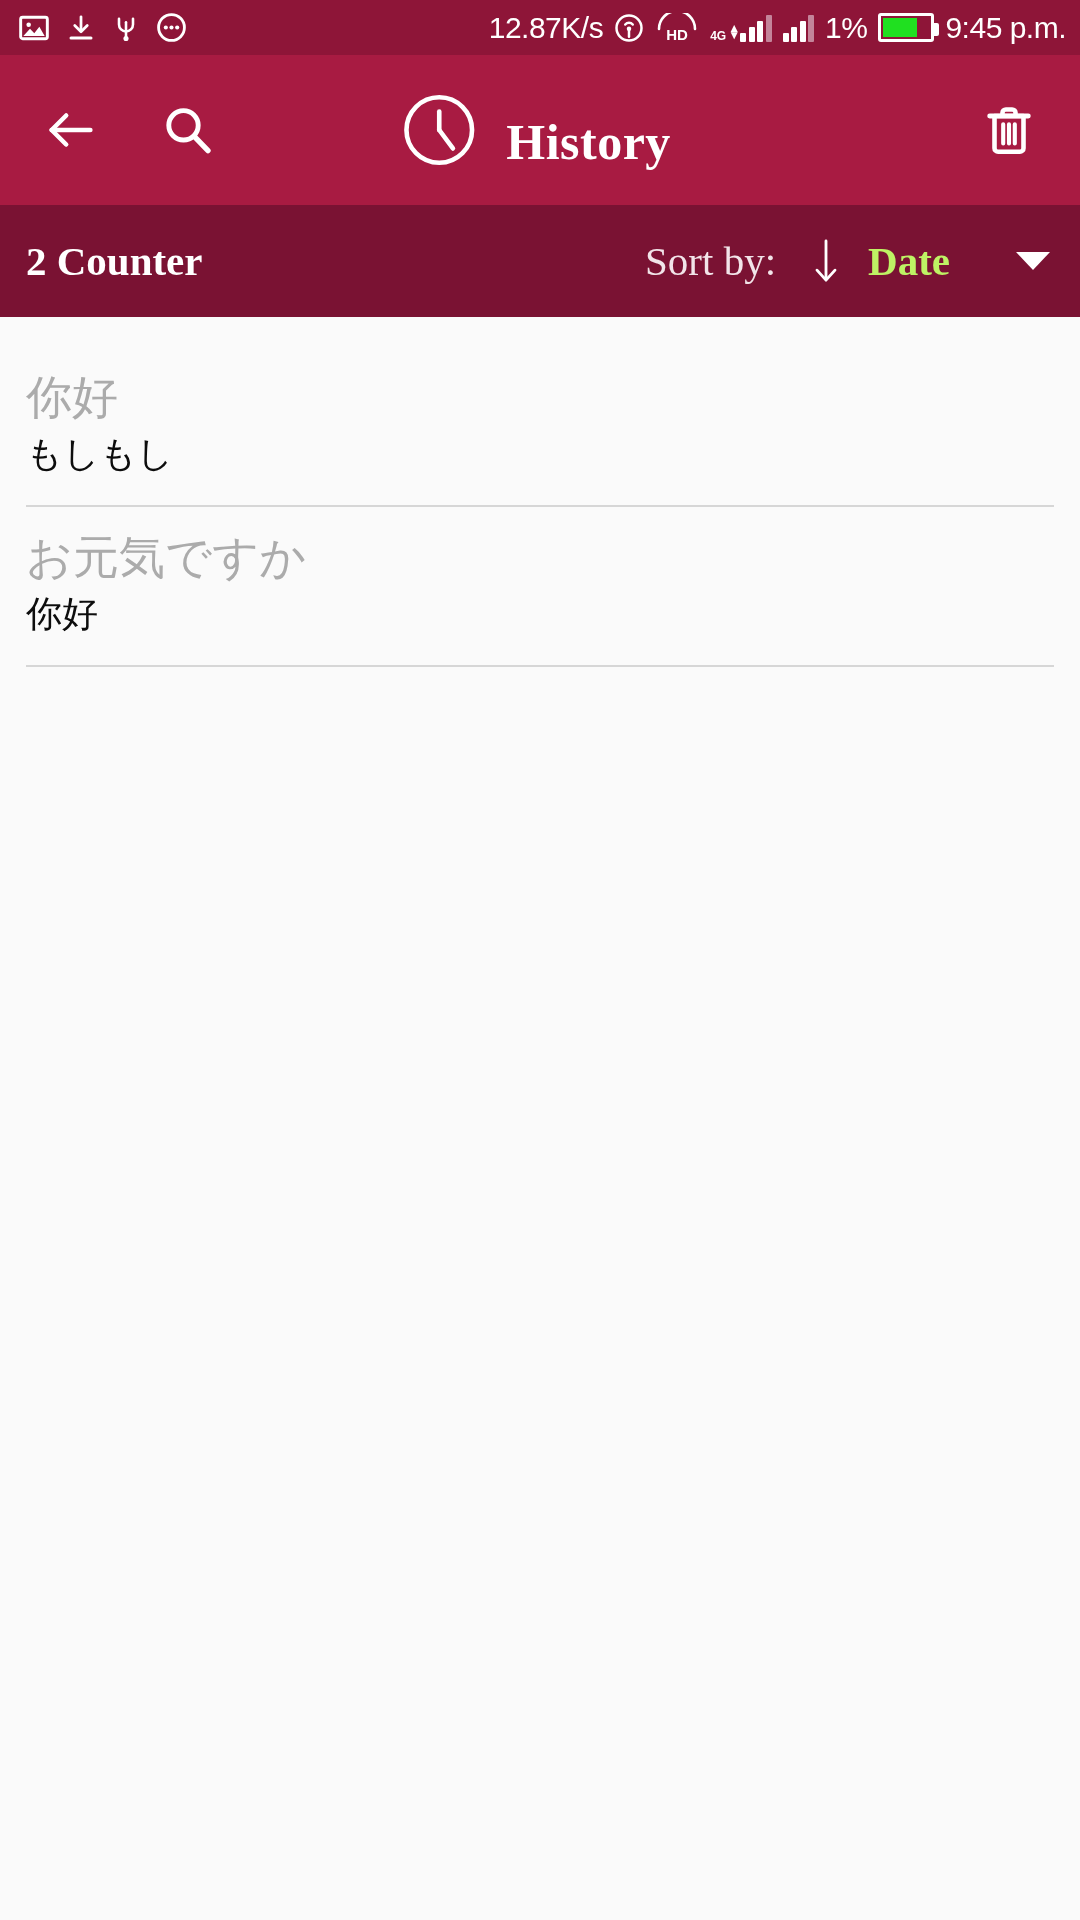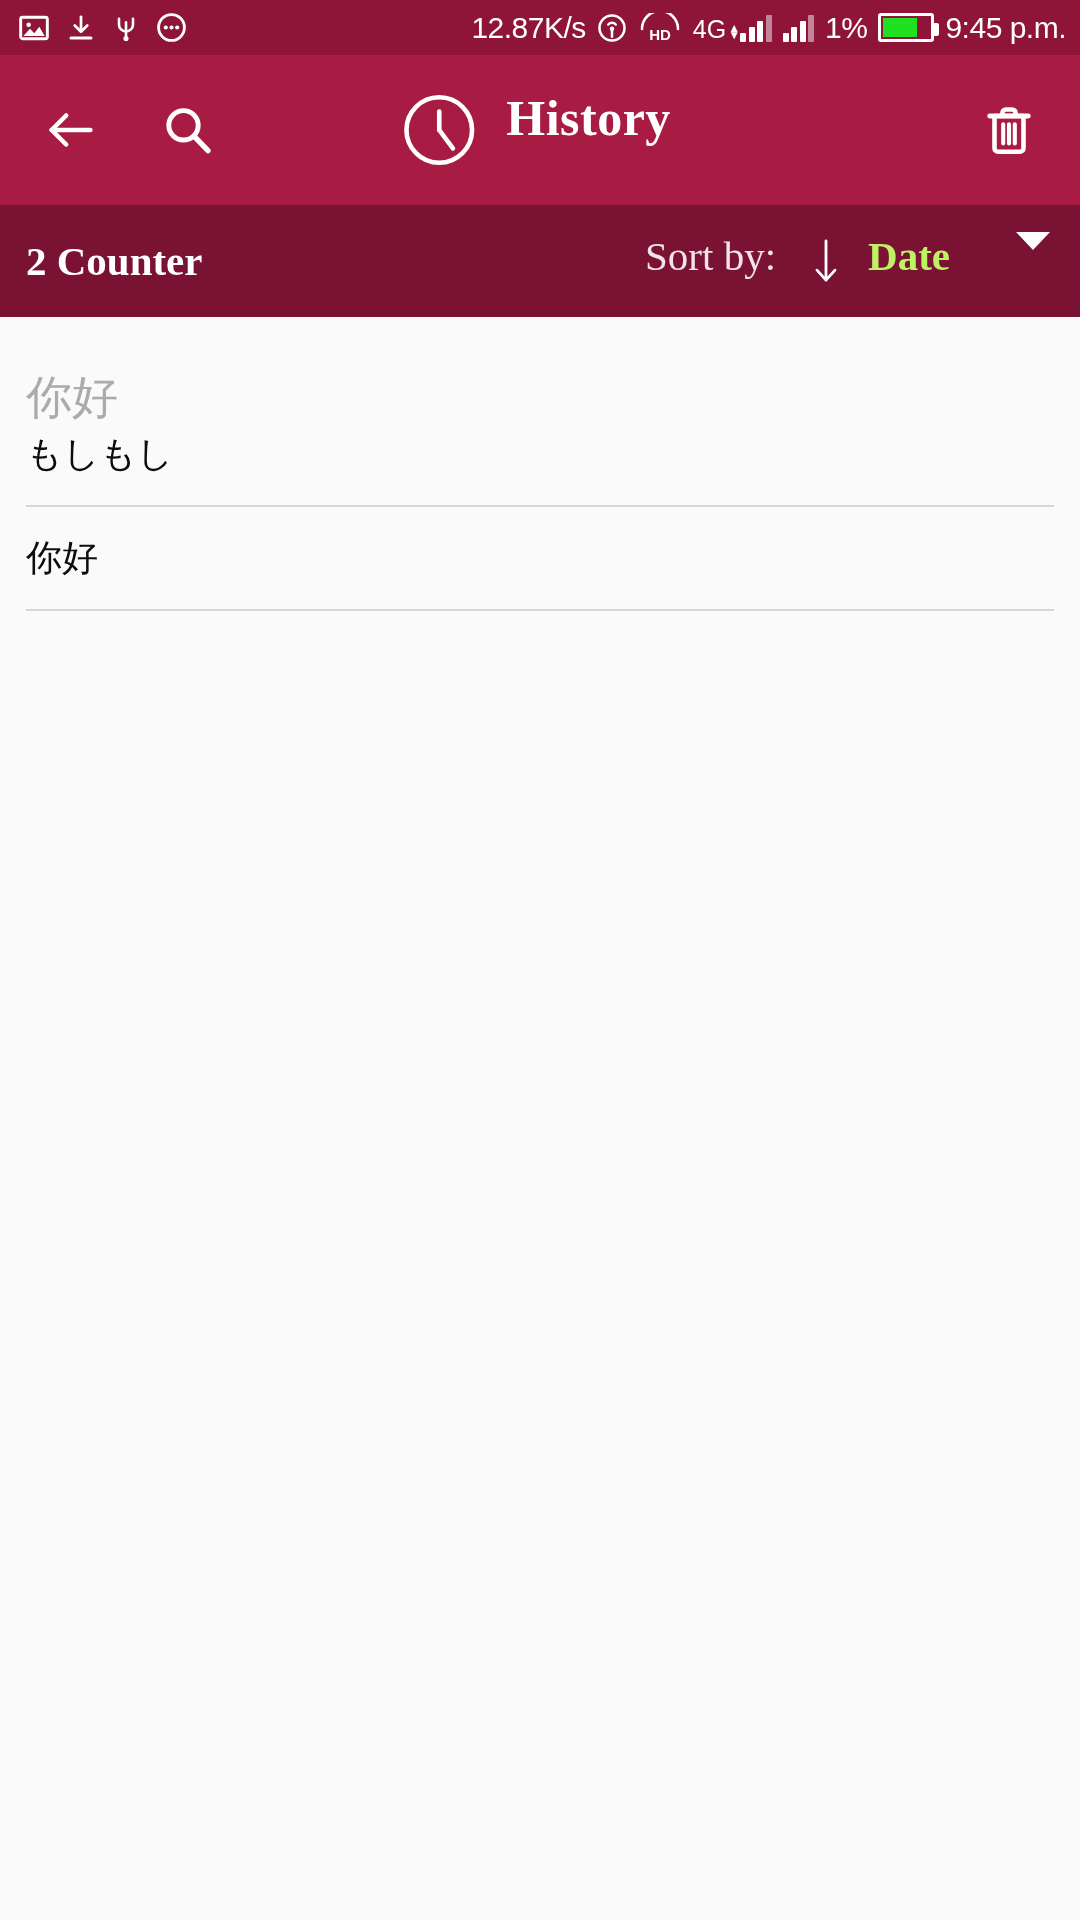"4G" .g4 { font-size: 25px -> 12px; font-weight: normal -> bold }
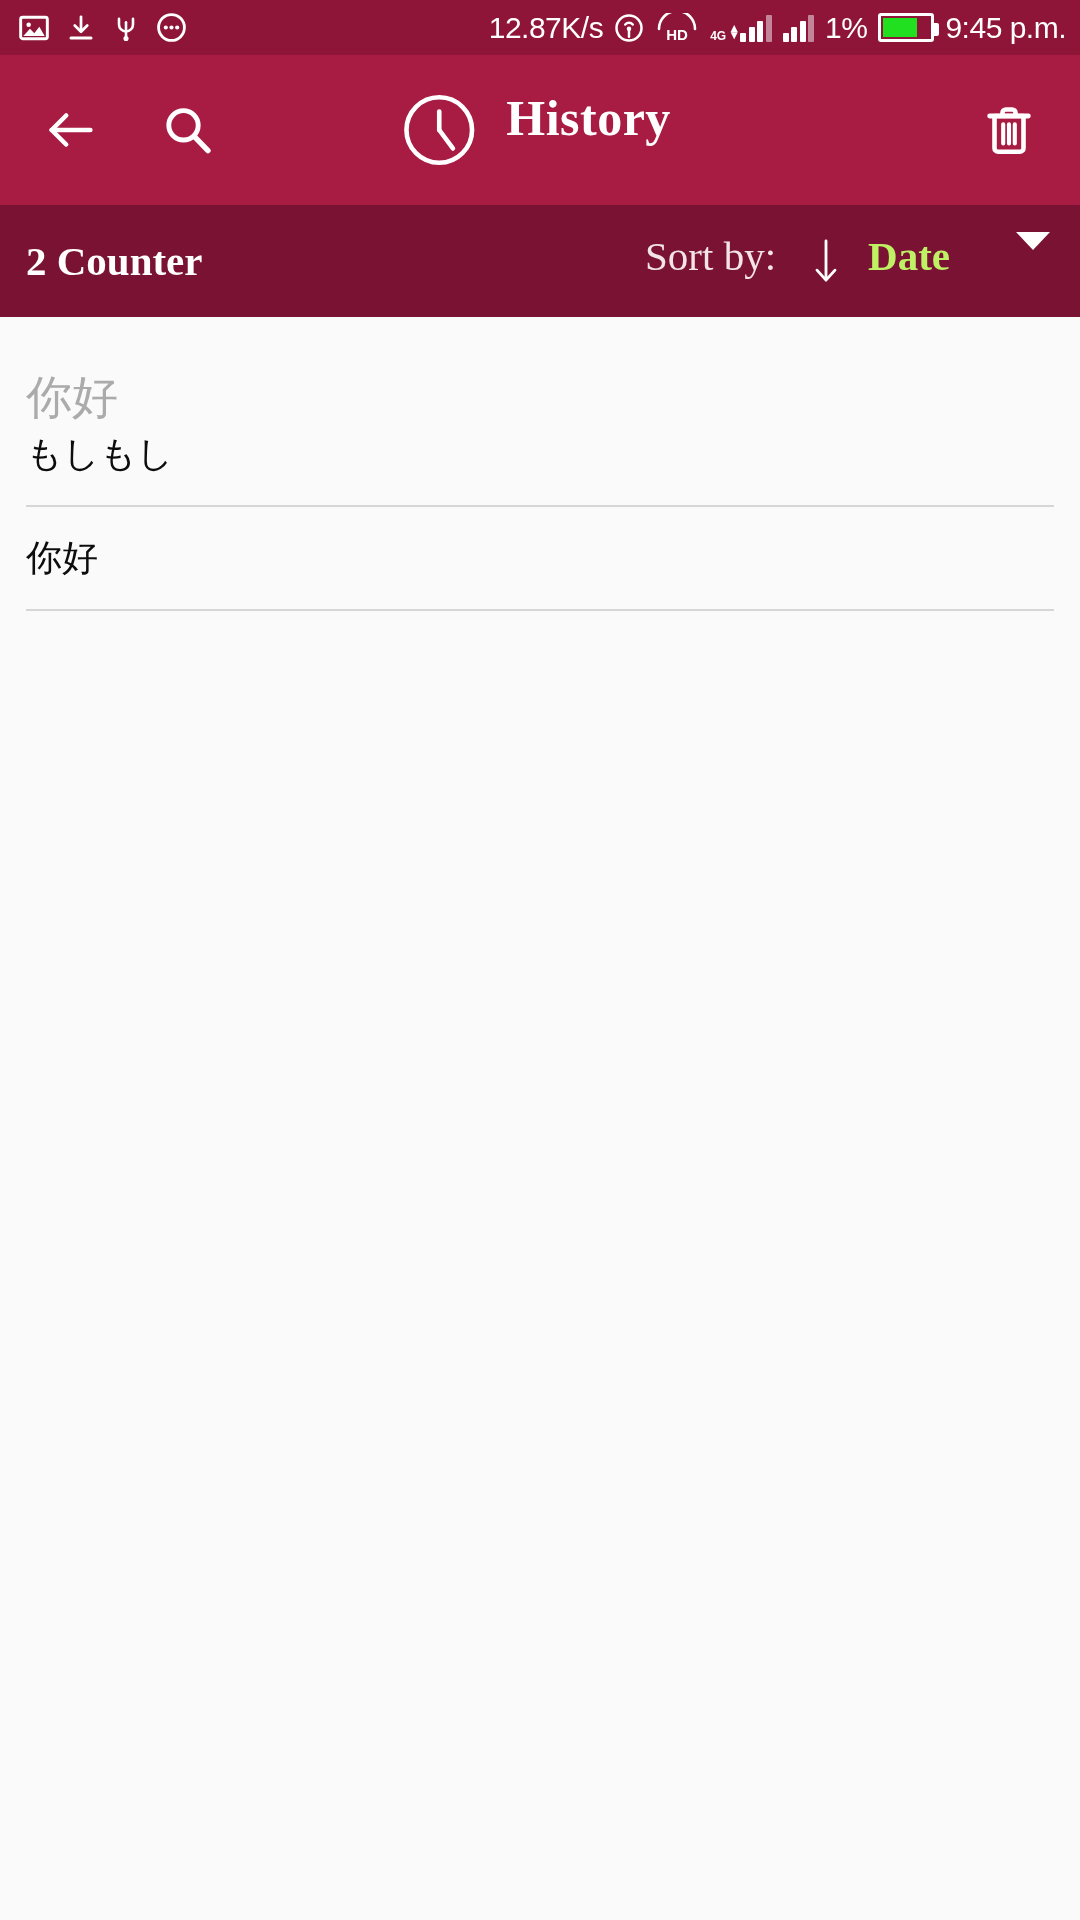"History" .ab-title-wrap { align-items: flex-start -> flex-end }
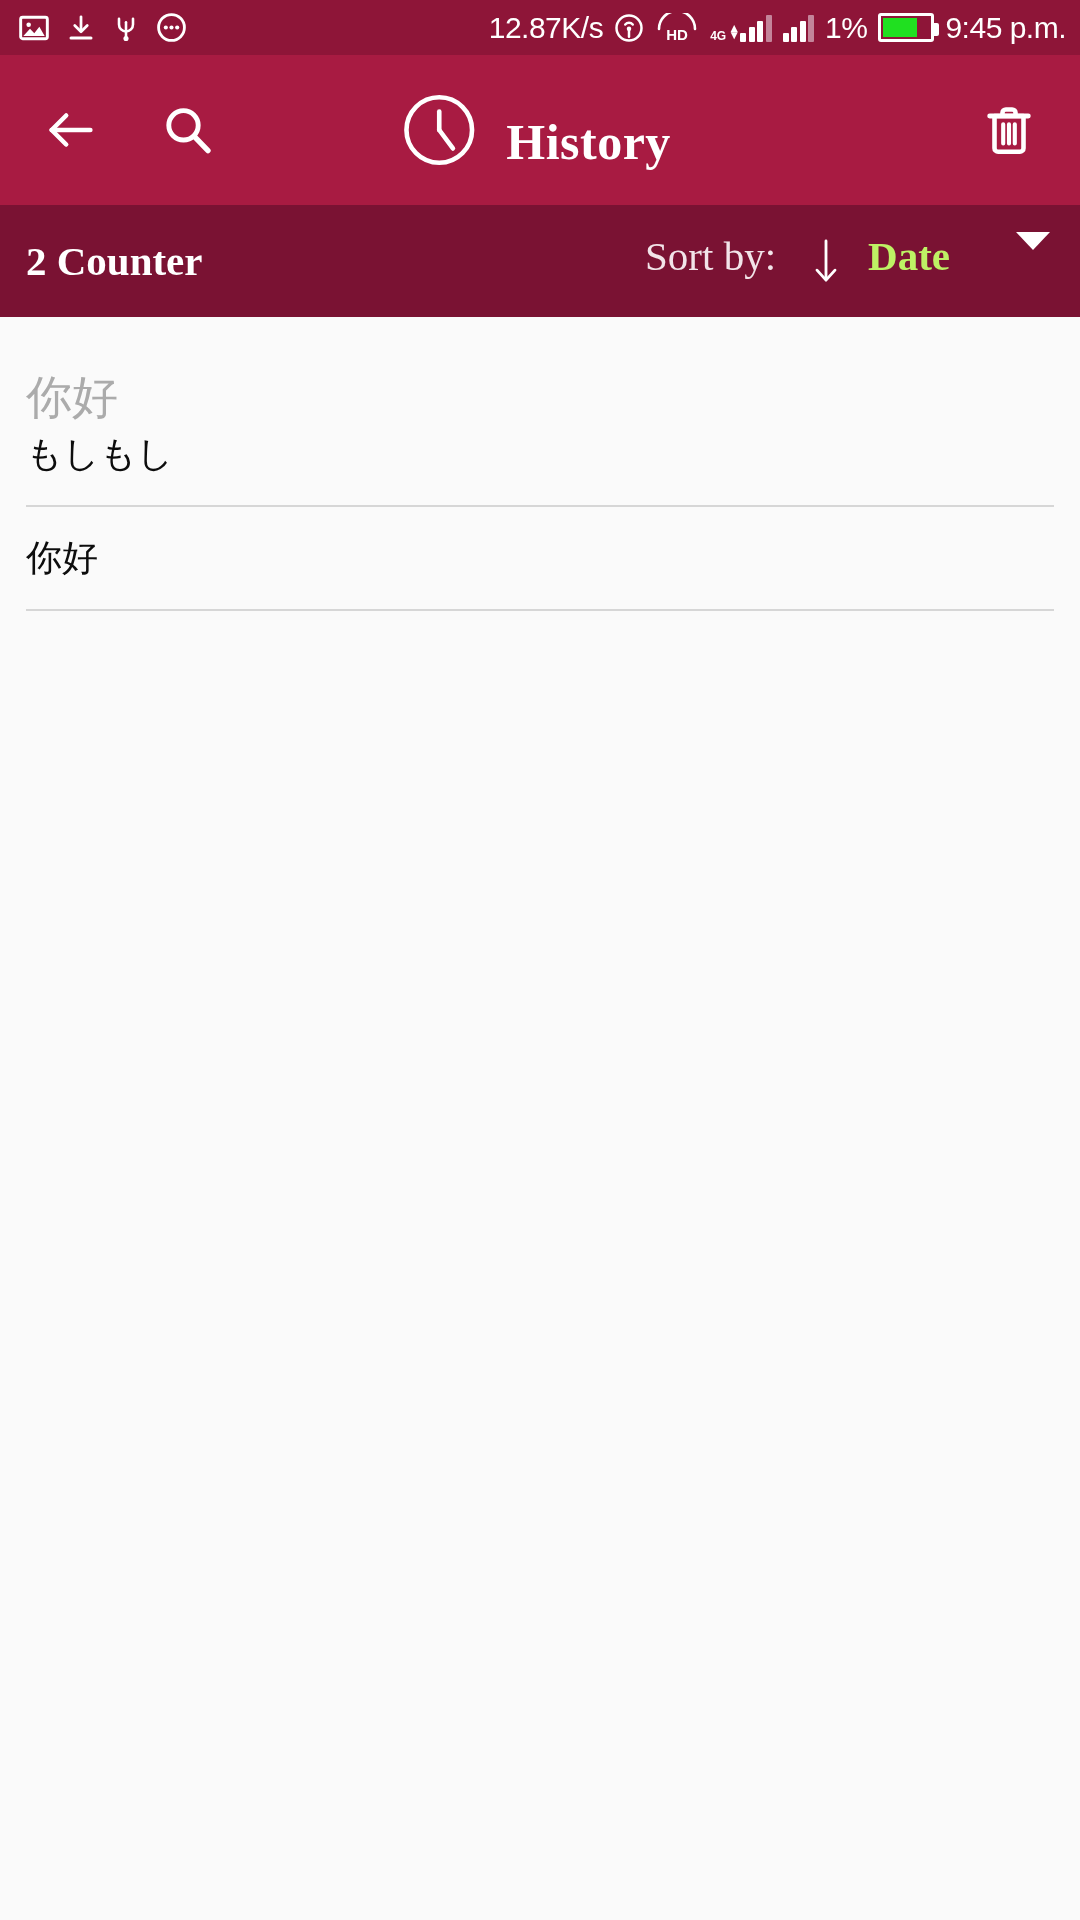"Sort by:" .sort-right { align-items: none -> center }
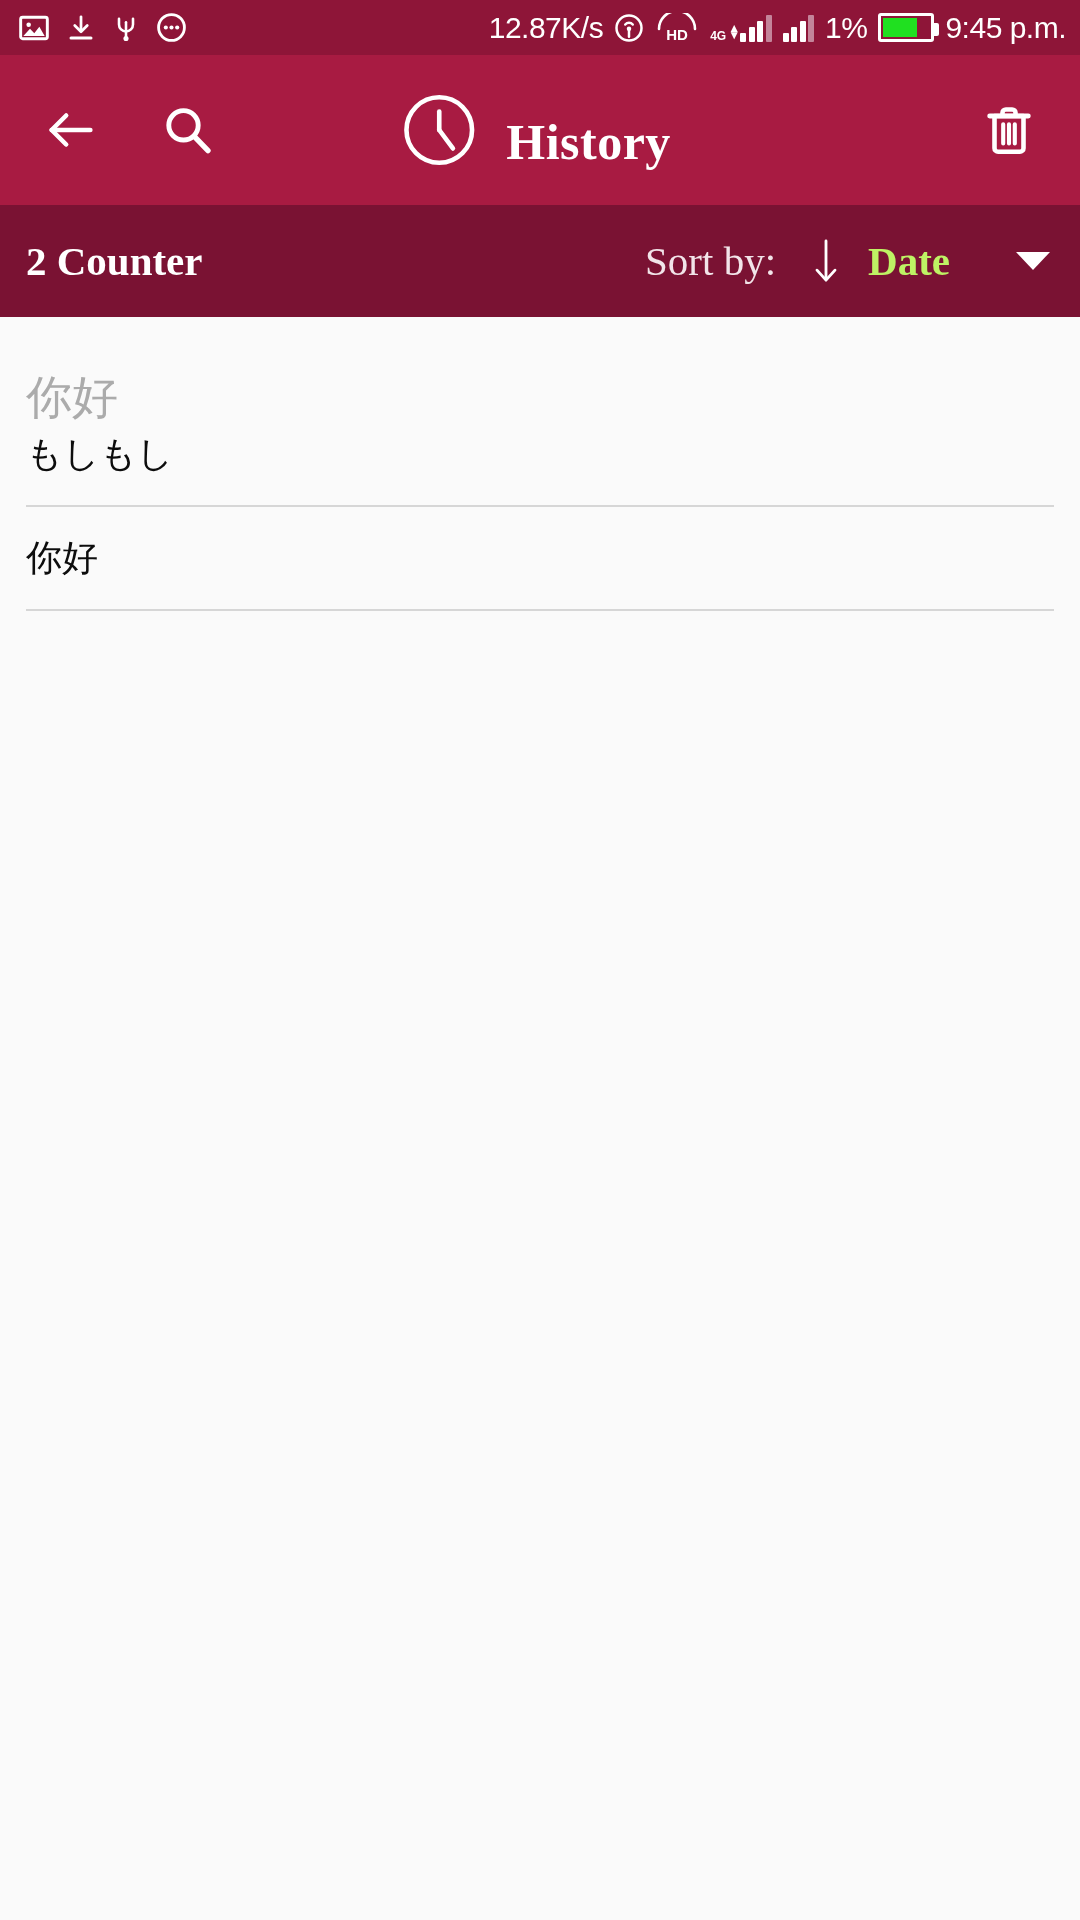"お元気ですか" div.item-source { html: none -> <div>お元気ですか</div> }
